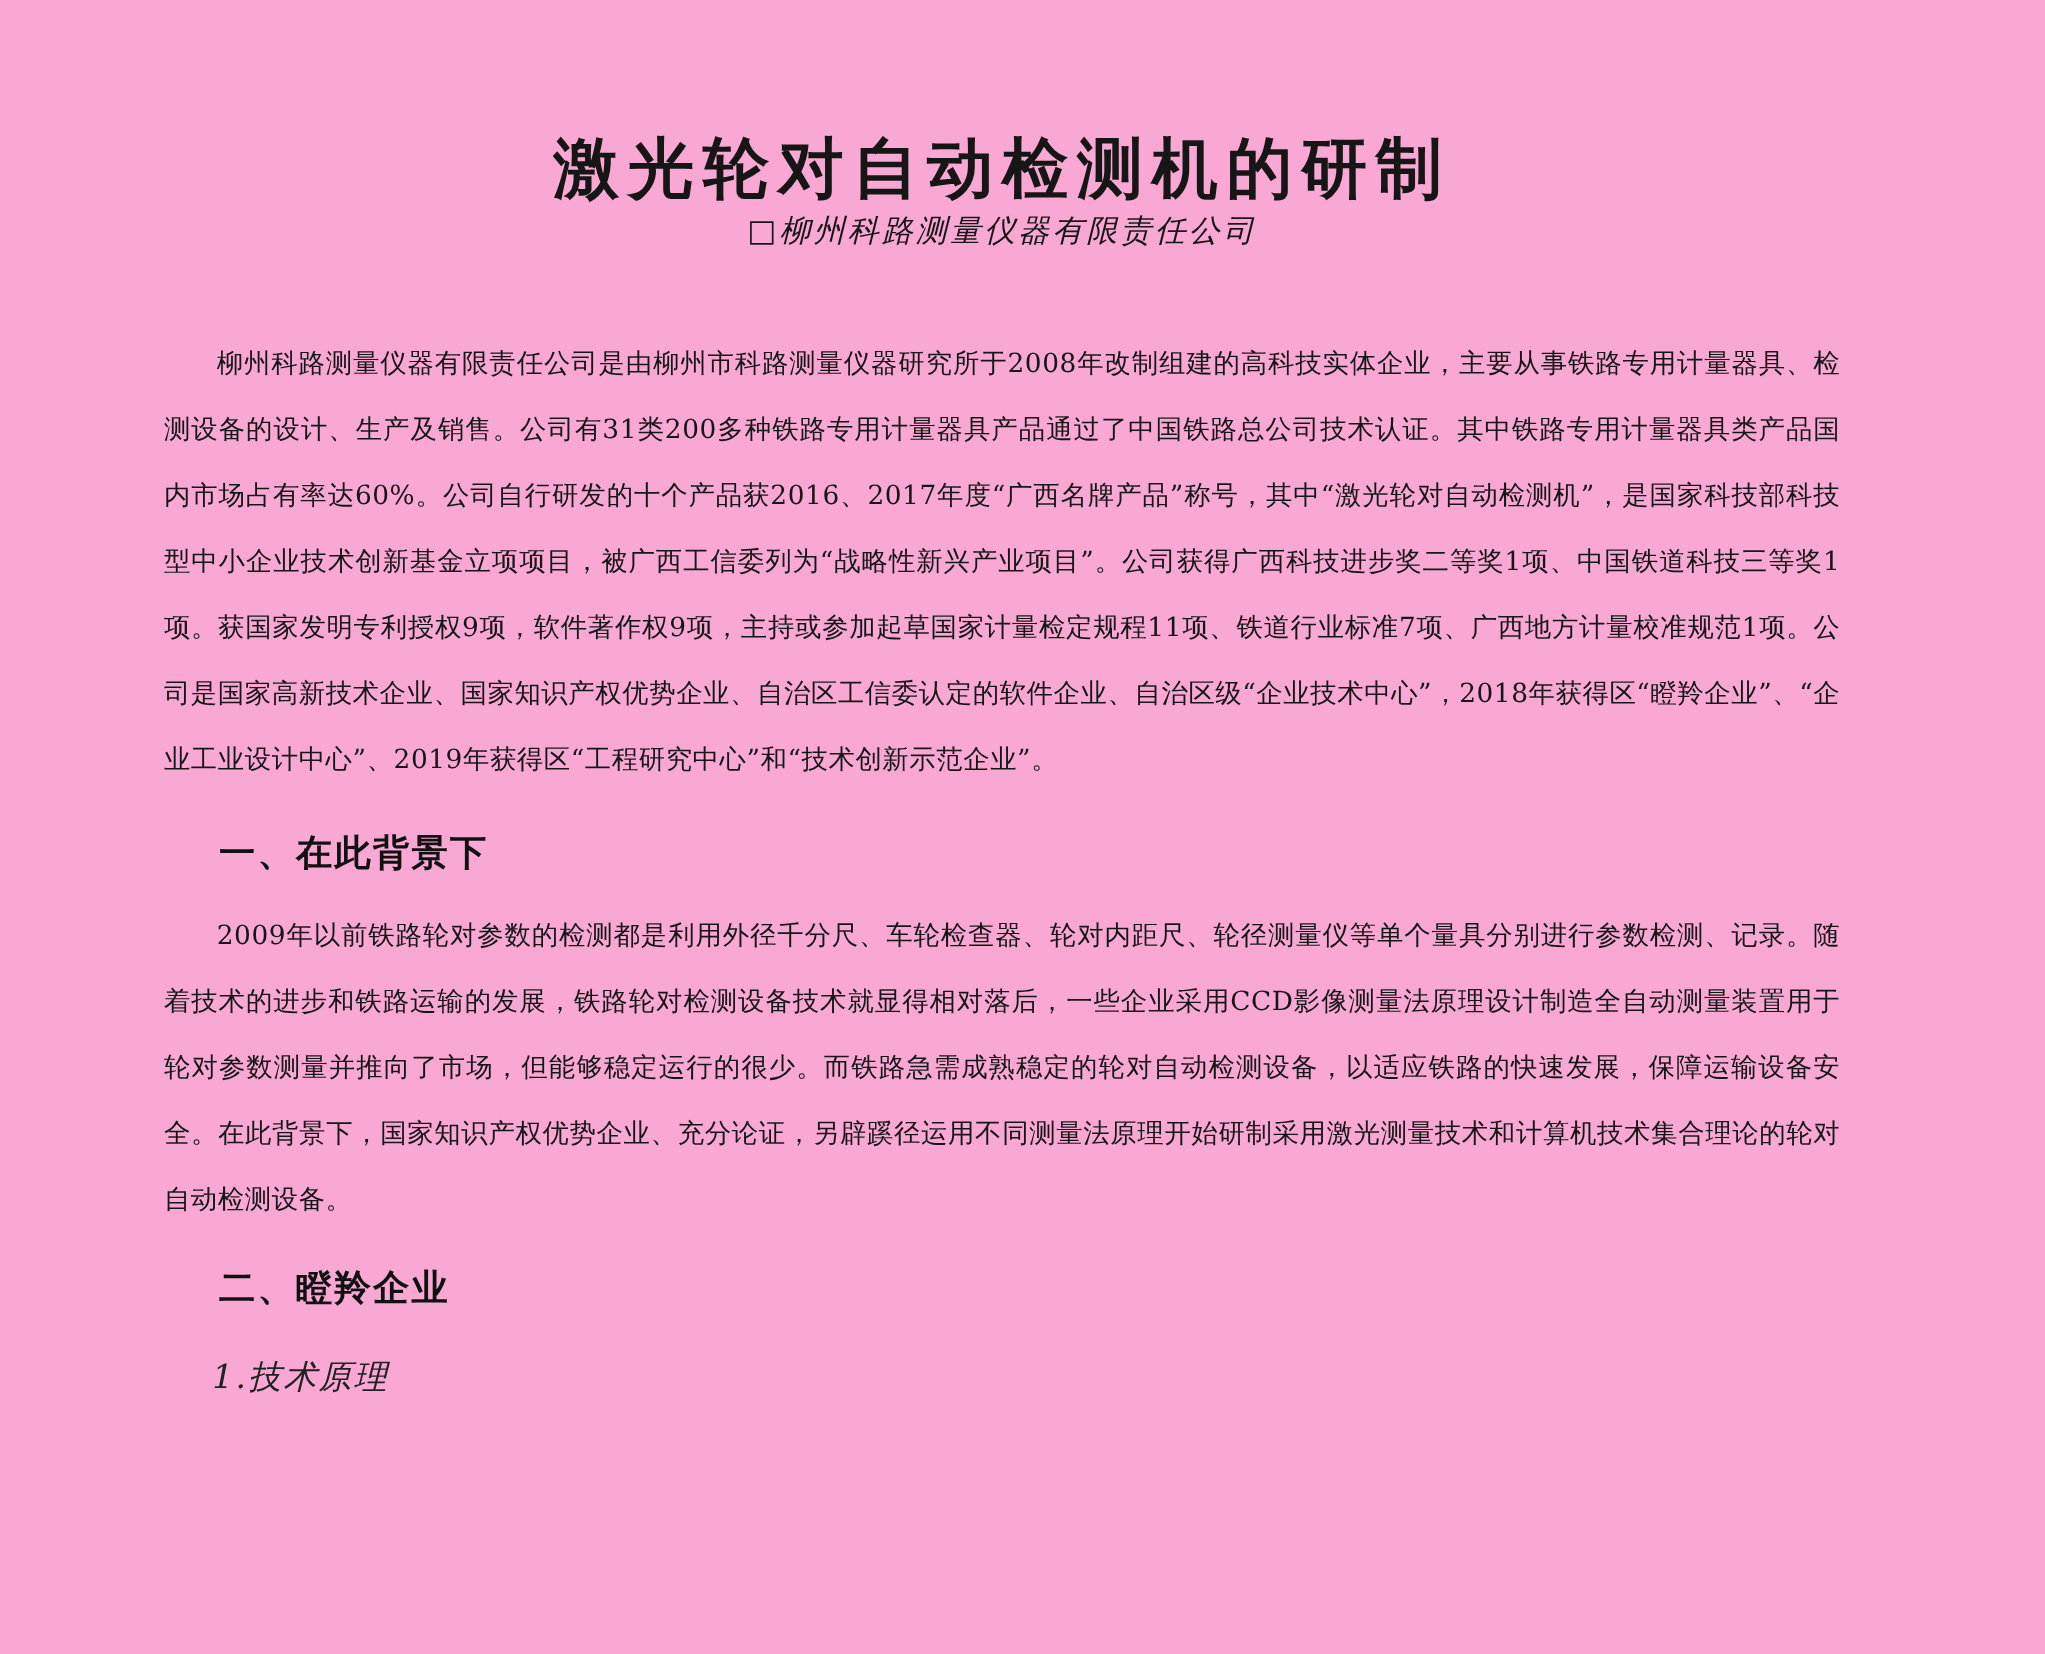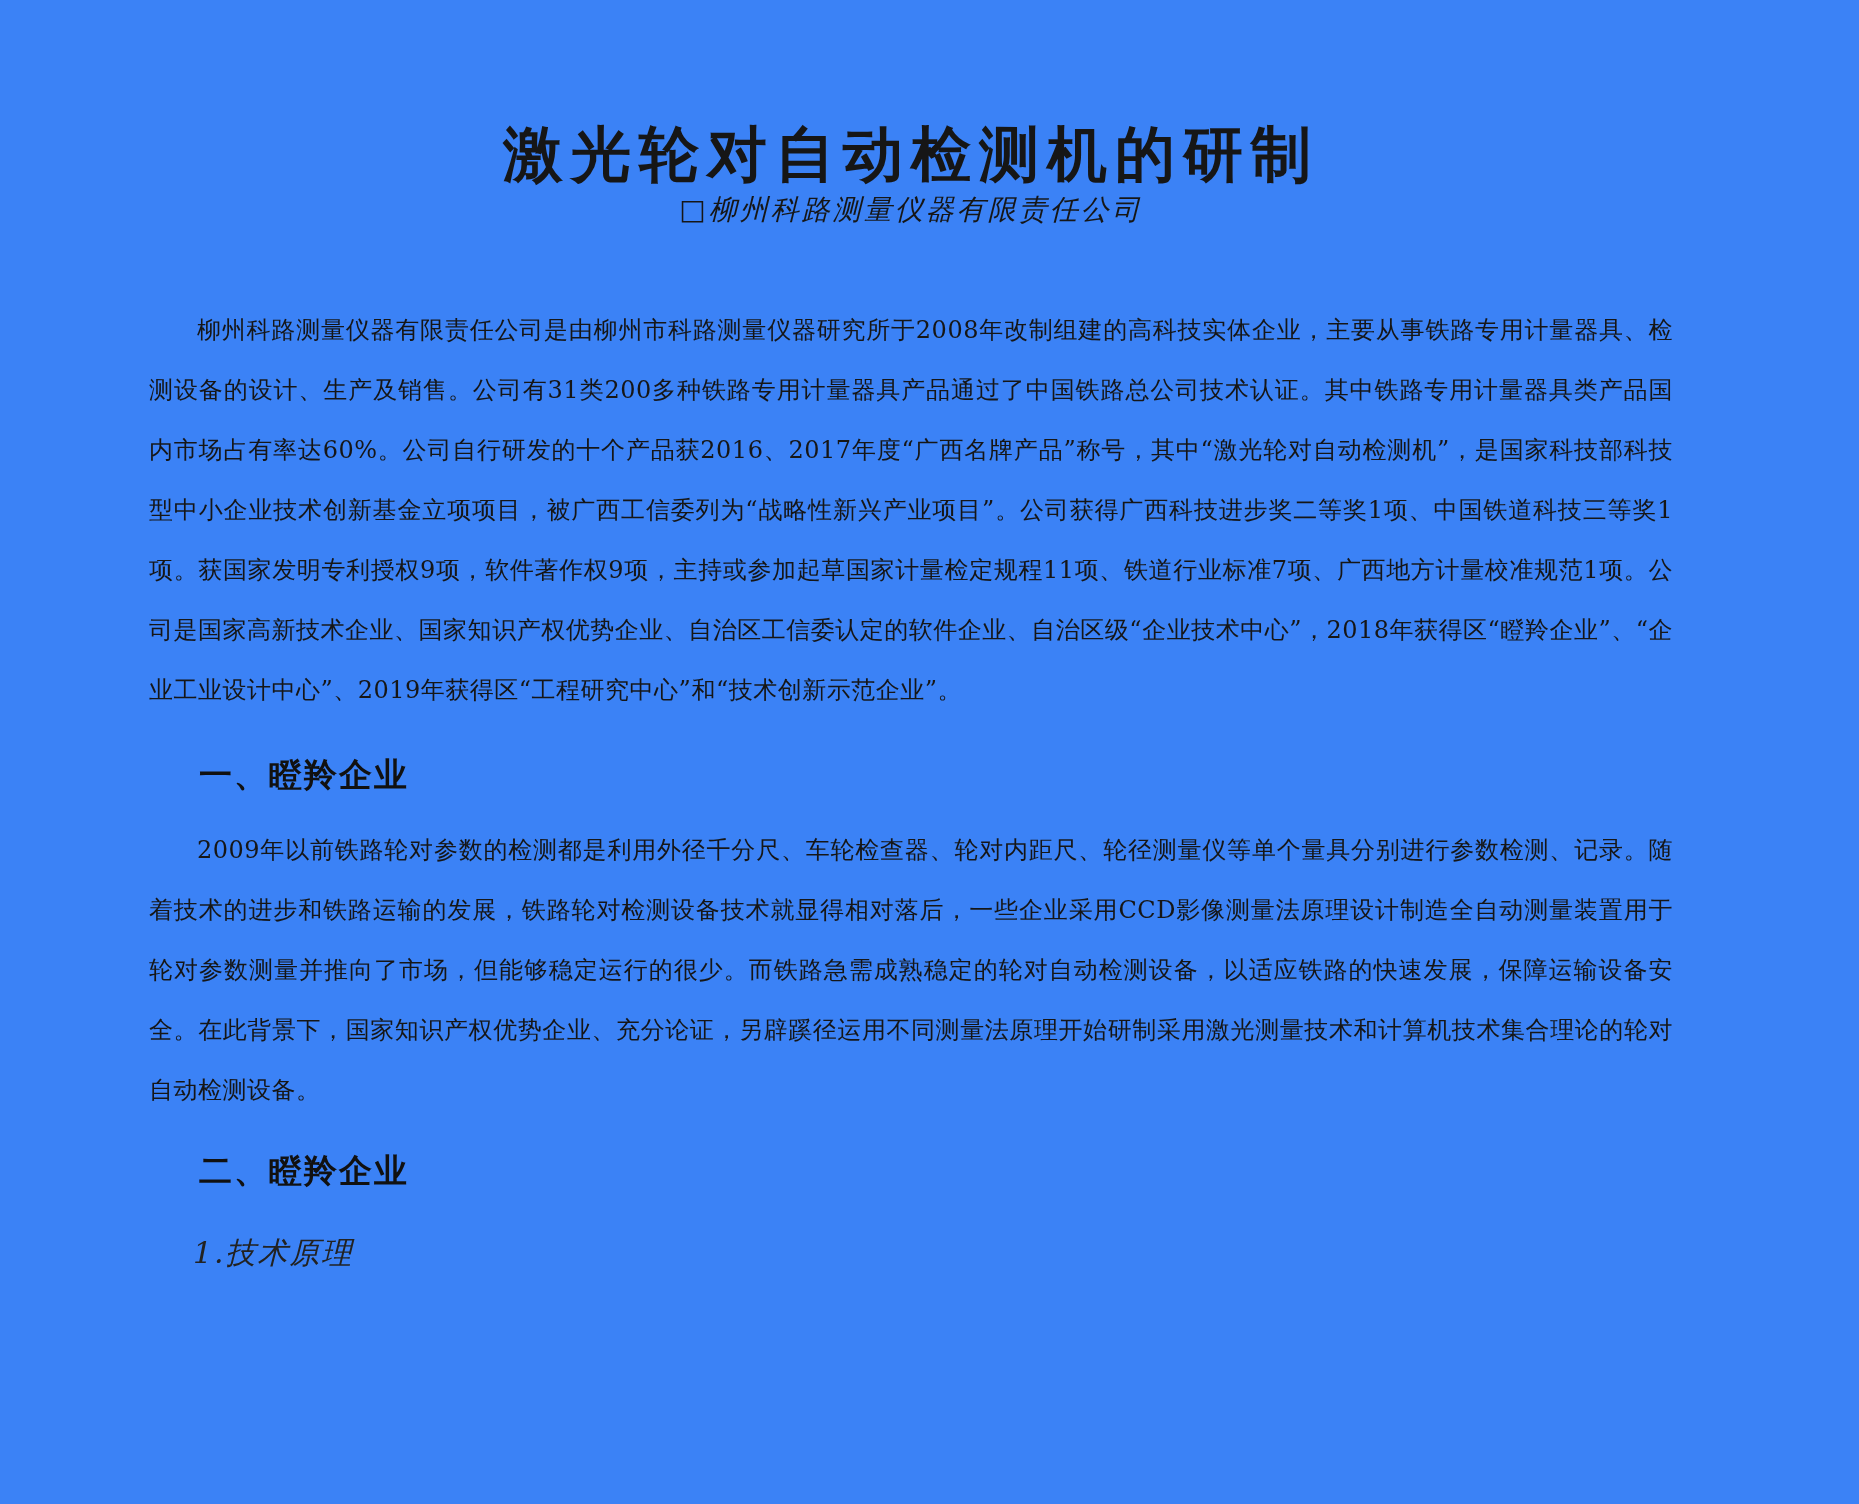"激光轮对自动检测机的研制" .page { background: #3b82f6 -> #f9a8d4 }
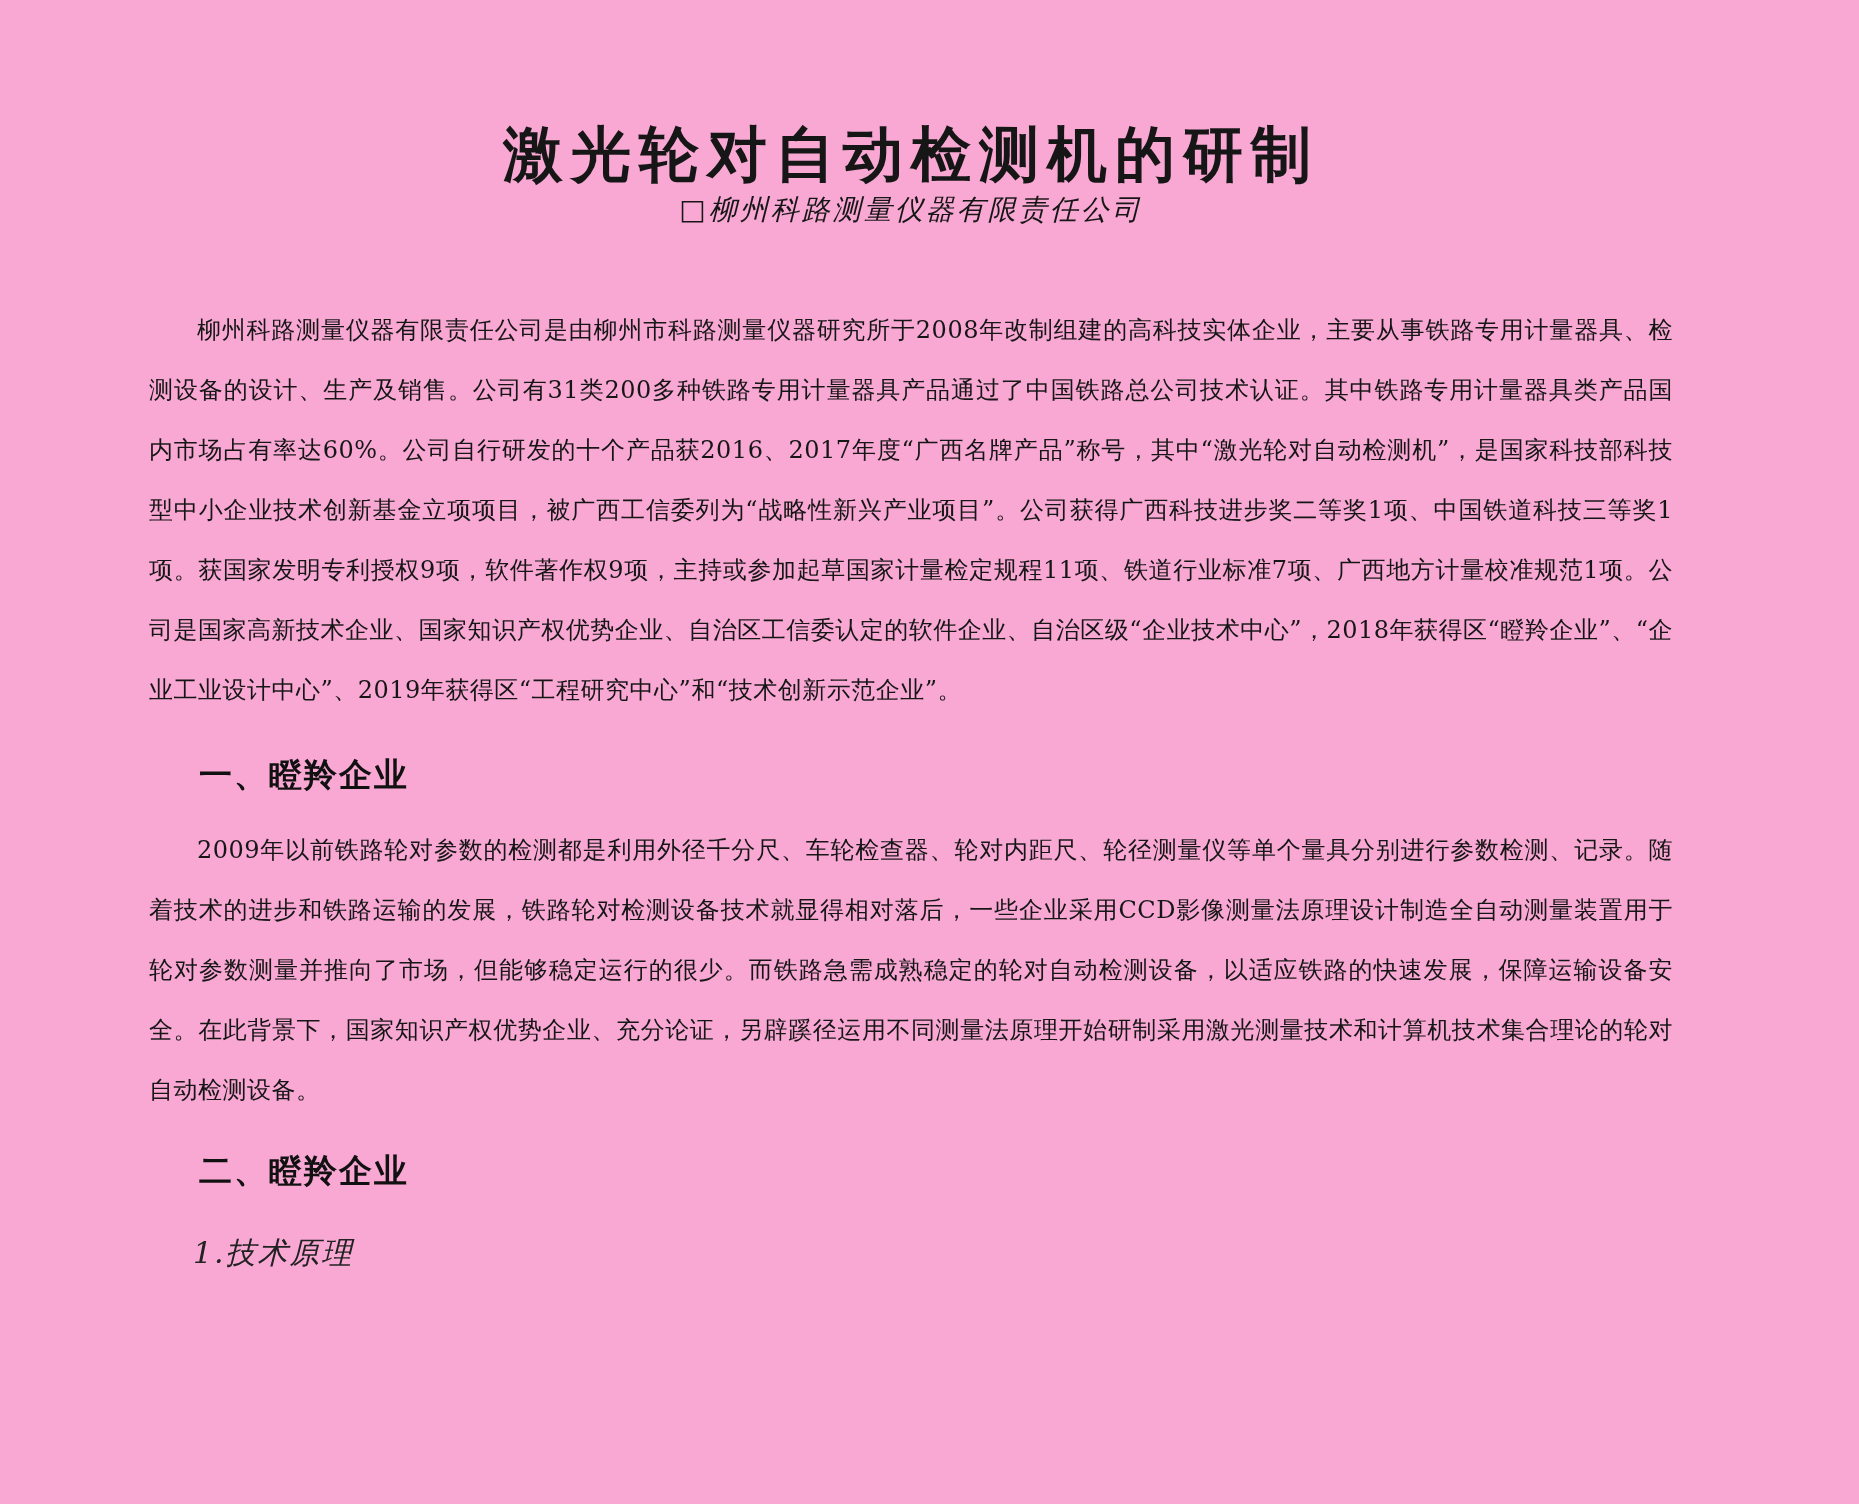"一、瞪羚企业" h2.section-heading { text: 瞪羚企业 -> 在此背景下 }
